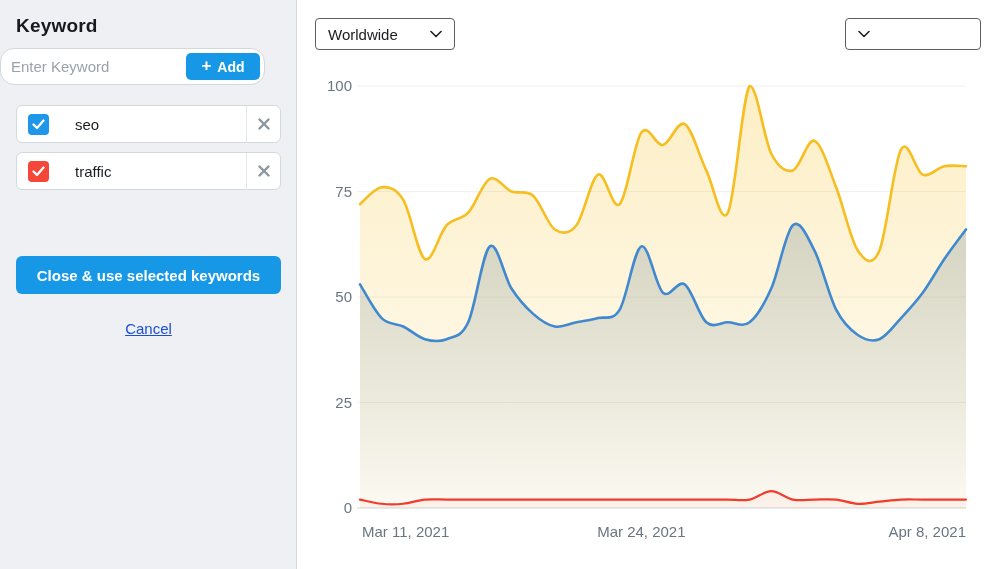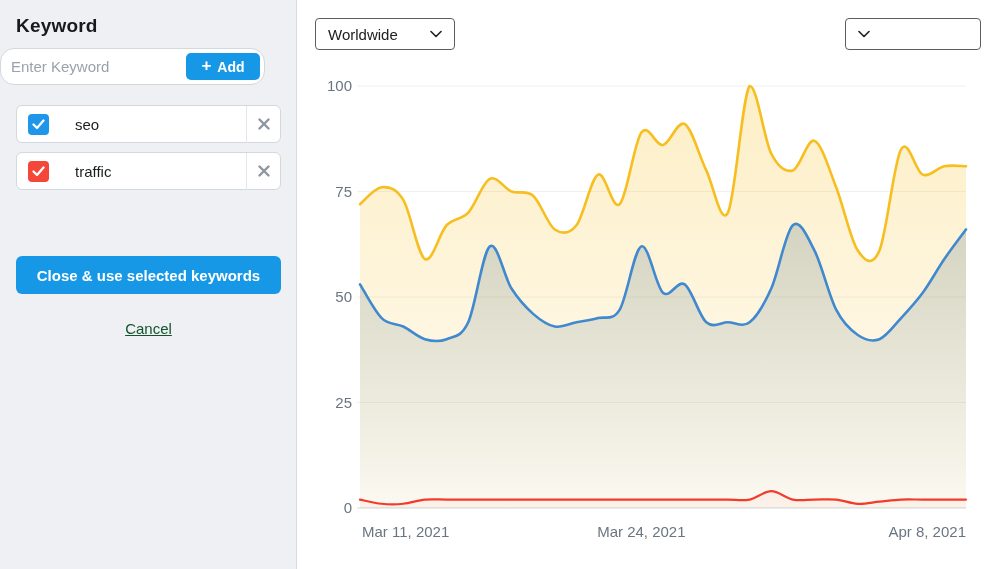"Cancel" .cancel-link { color: #14532d -> #1d4ed8 }
